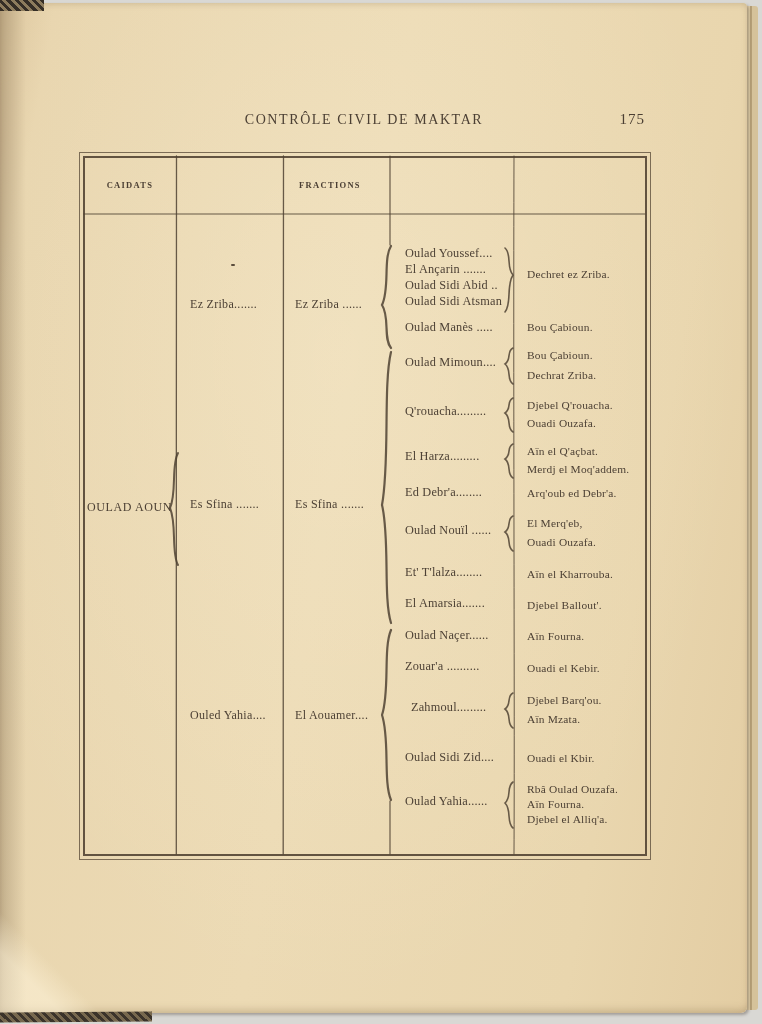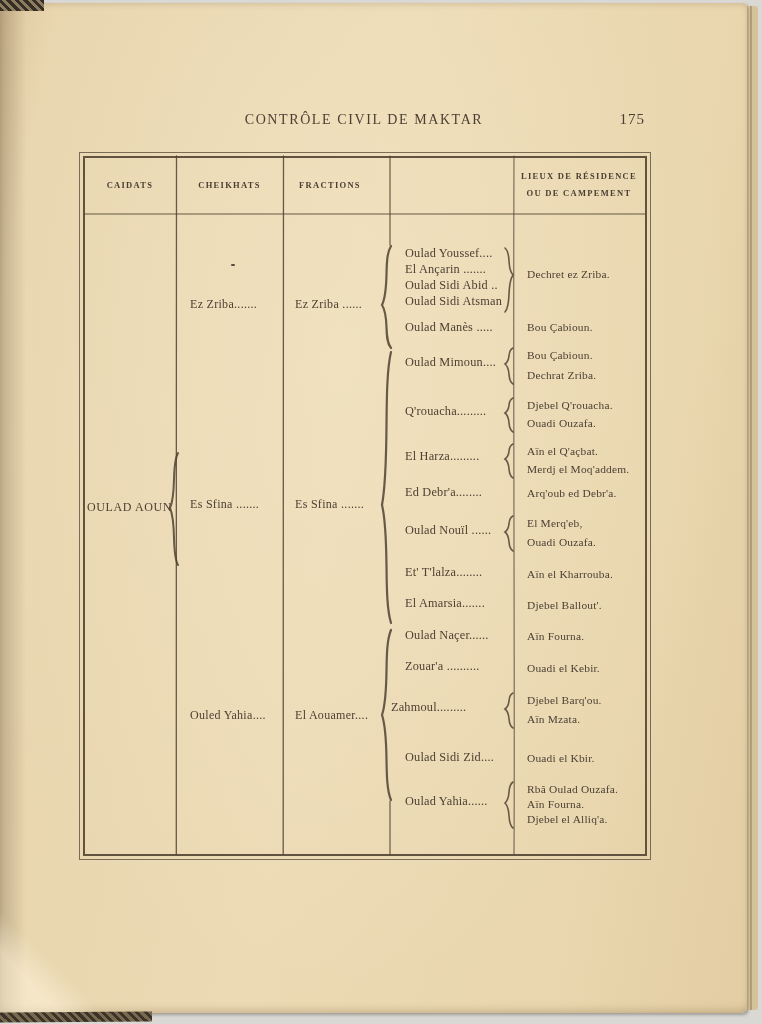"LIEUX DE RÉSIDENCE" div.col-header { html: <div>LIEUX DE RÉSIDENCE OU DE CAMPEMENT</div> -> none }
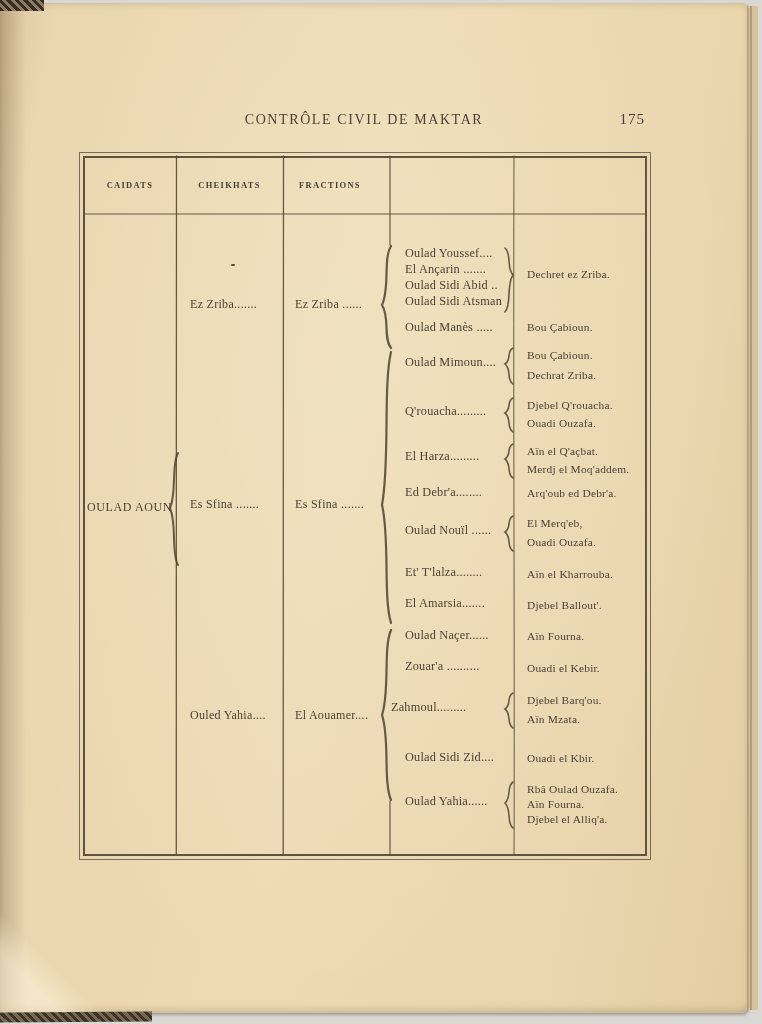"CHEIKHATS" div.col-header { html: <div>CHEIKHATS</div> -> none }
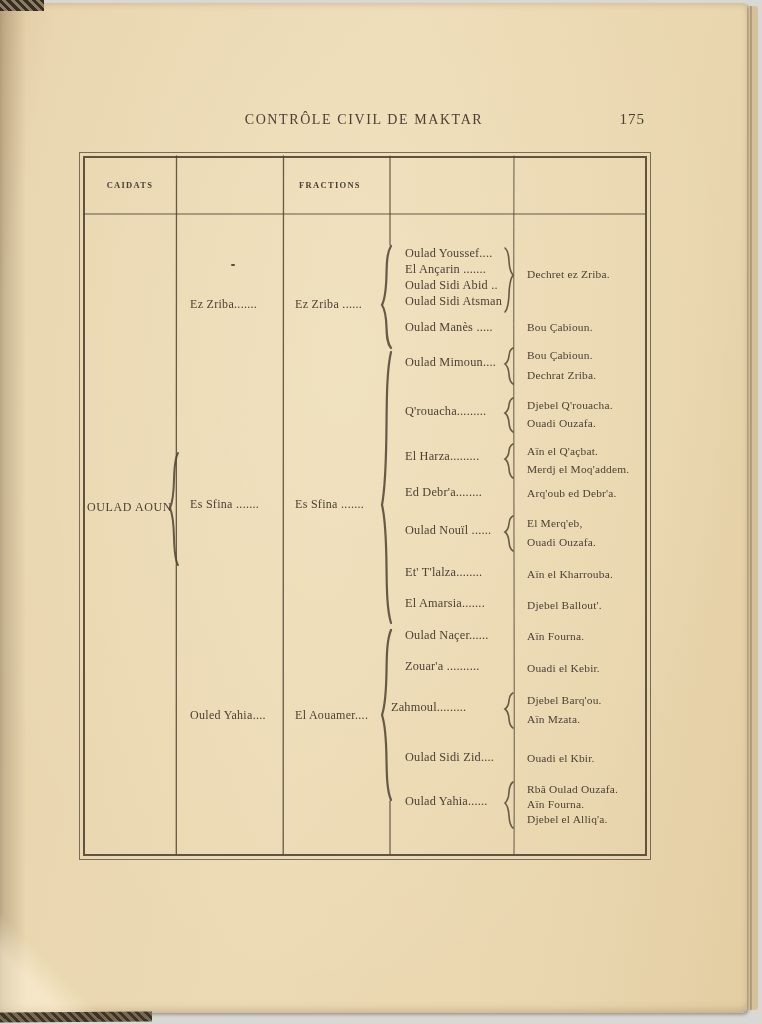"Zahmoul........." div.cell-text { left: 391px -> 411px }
